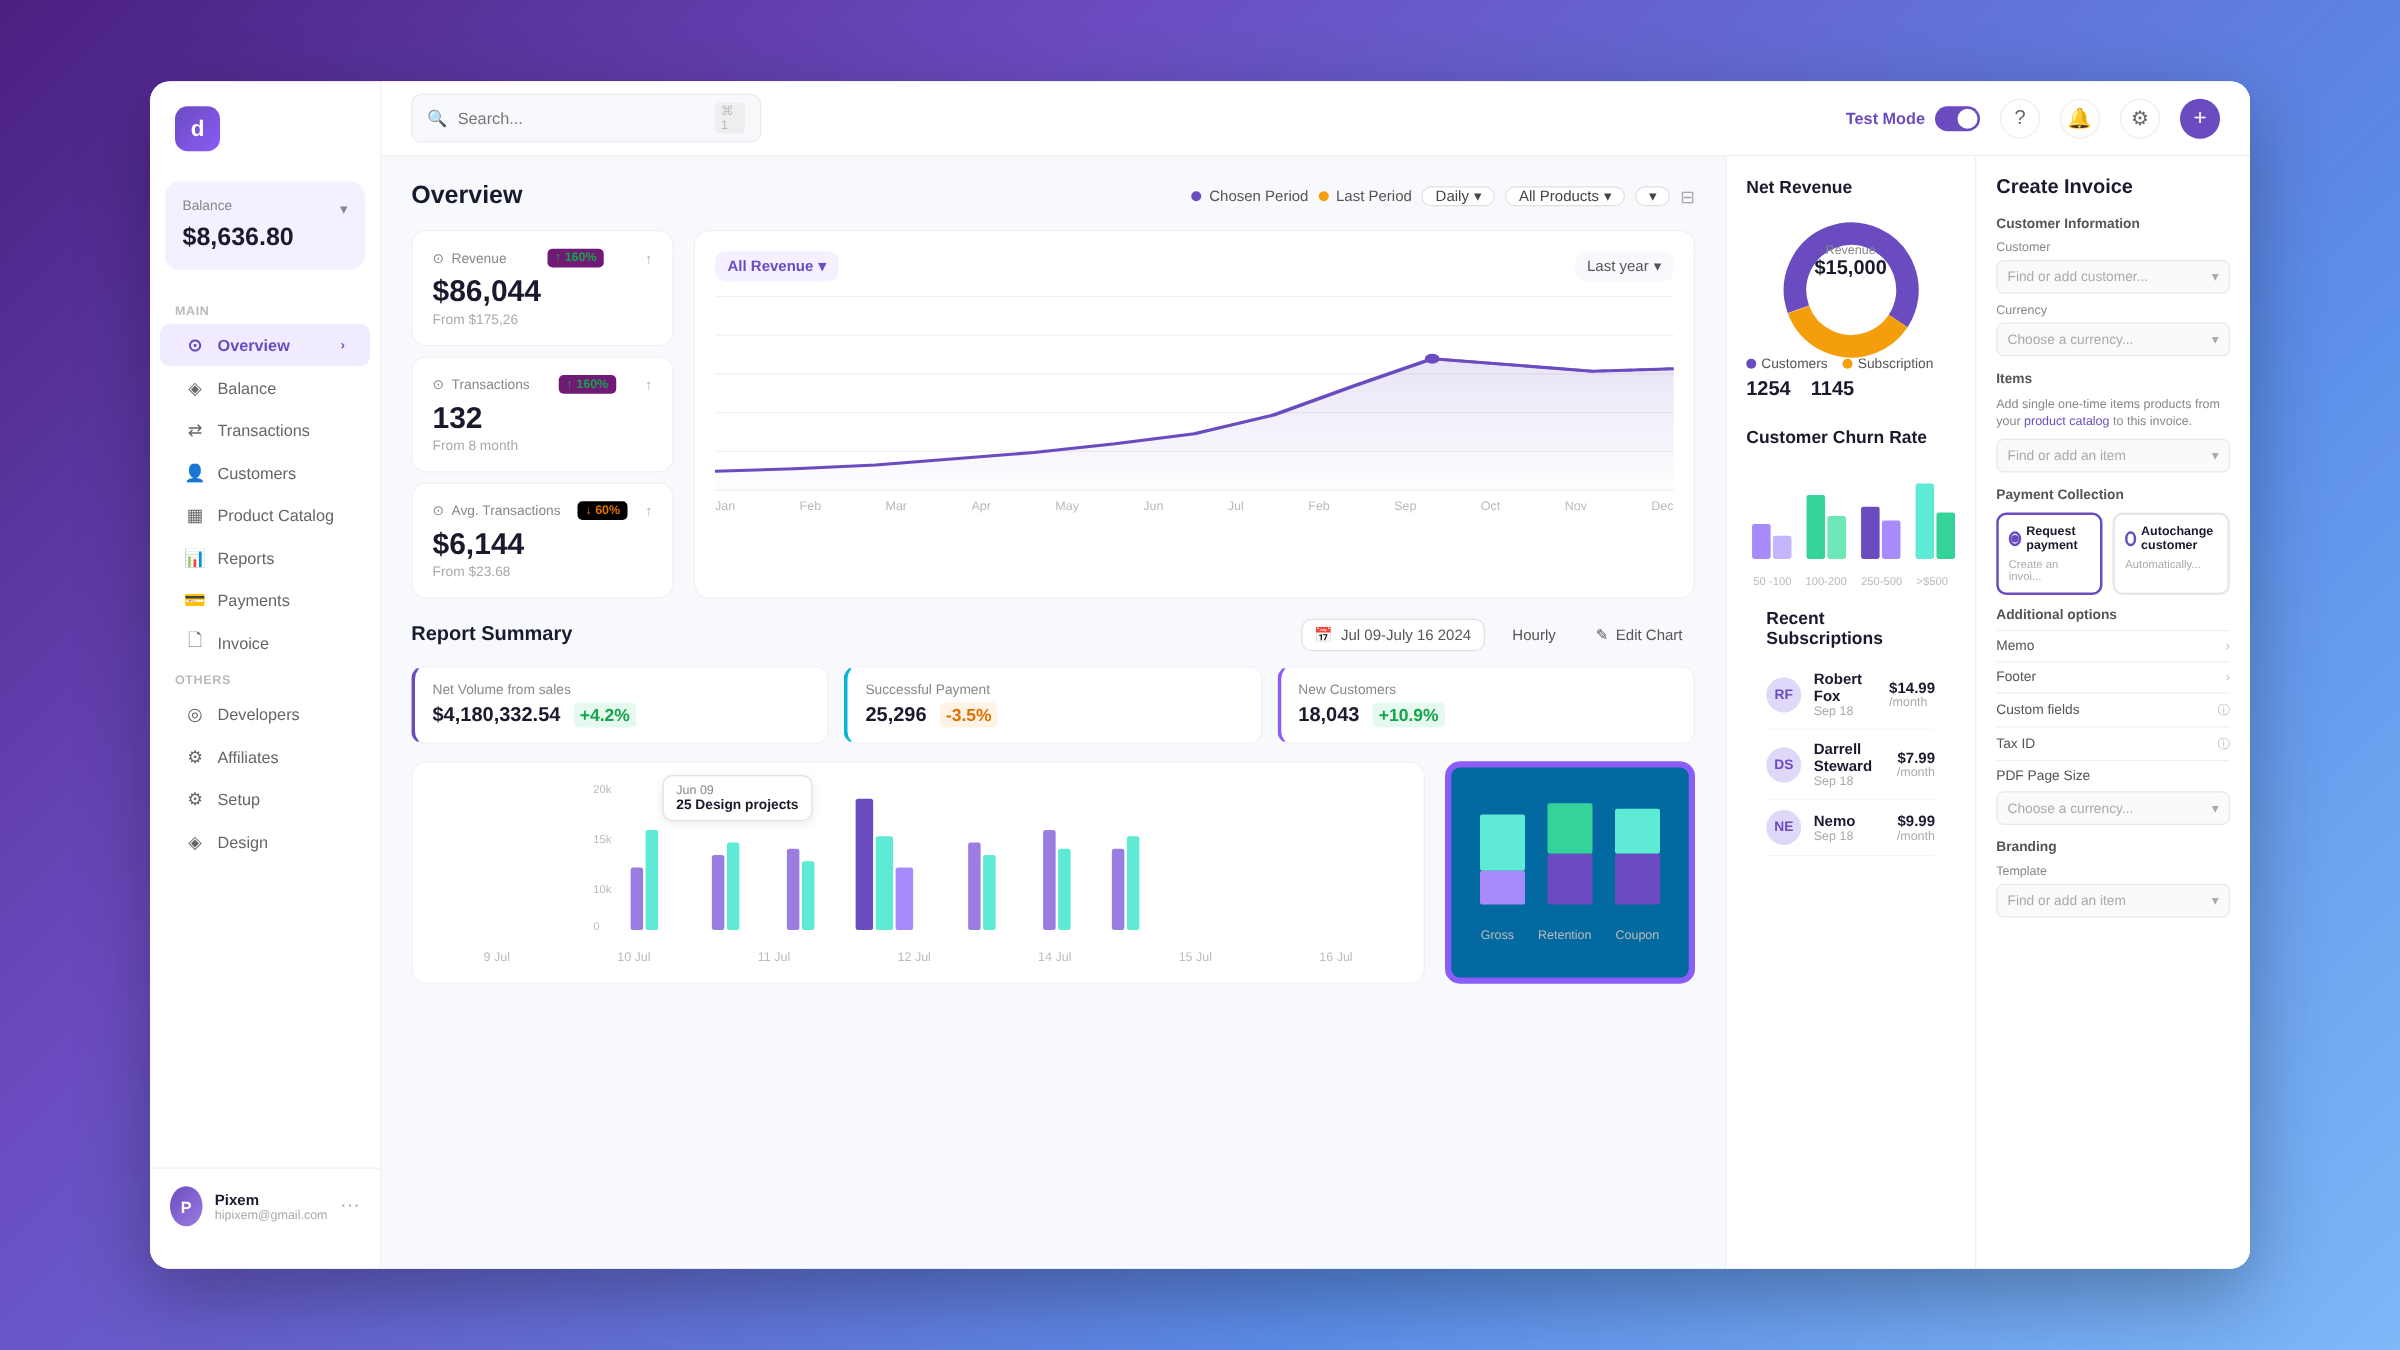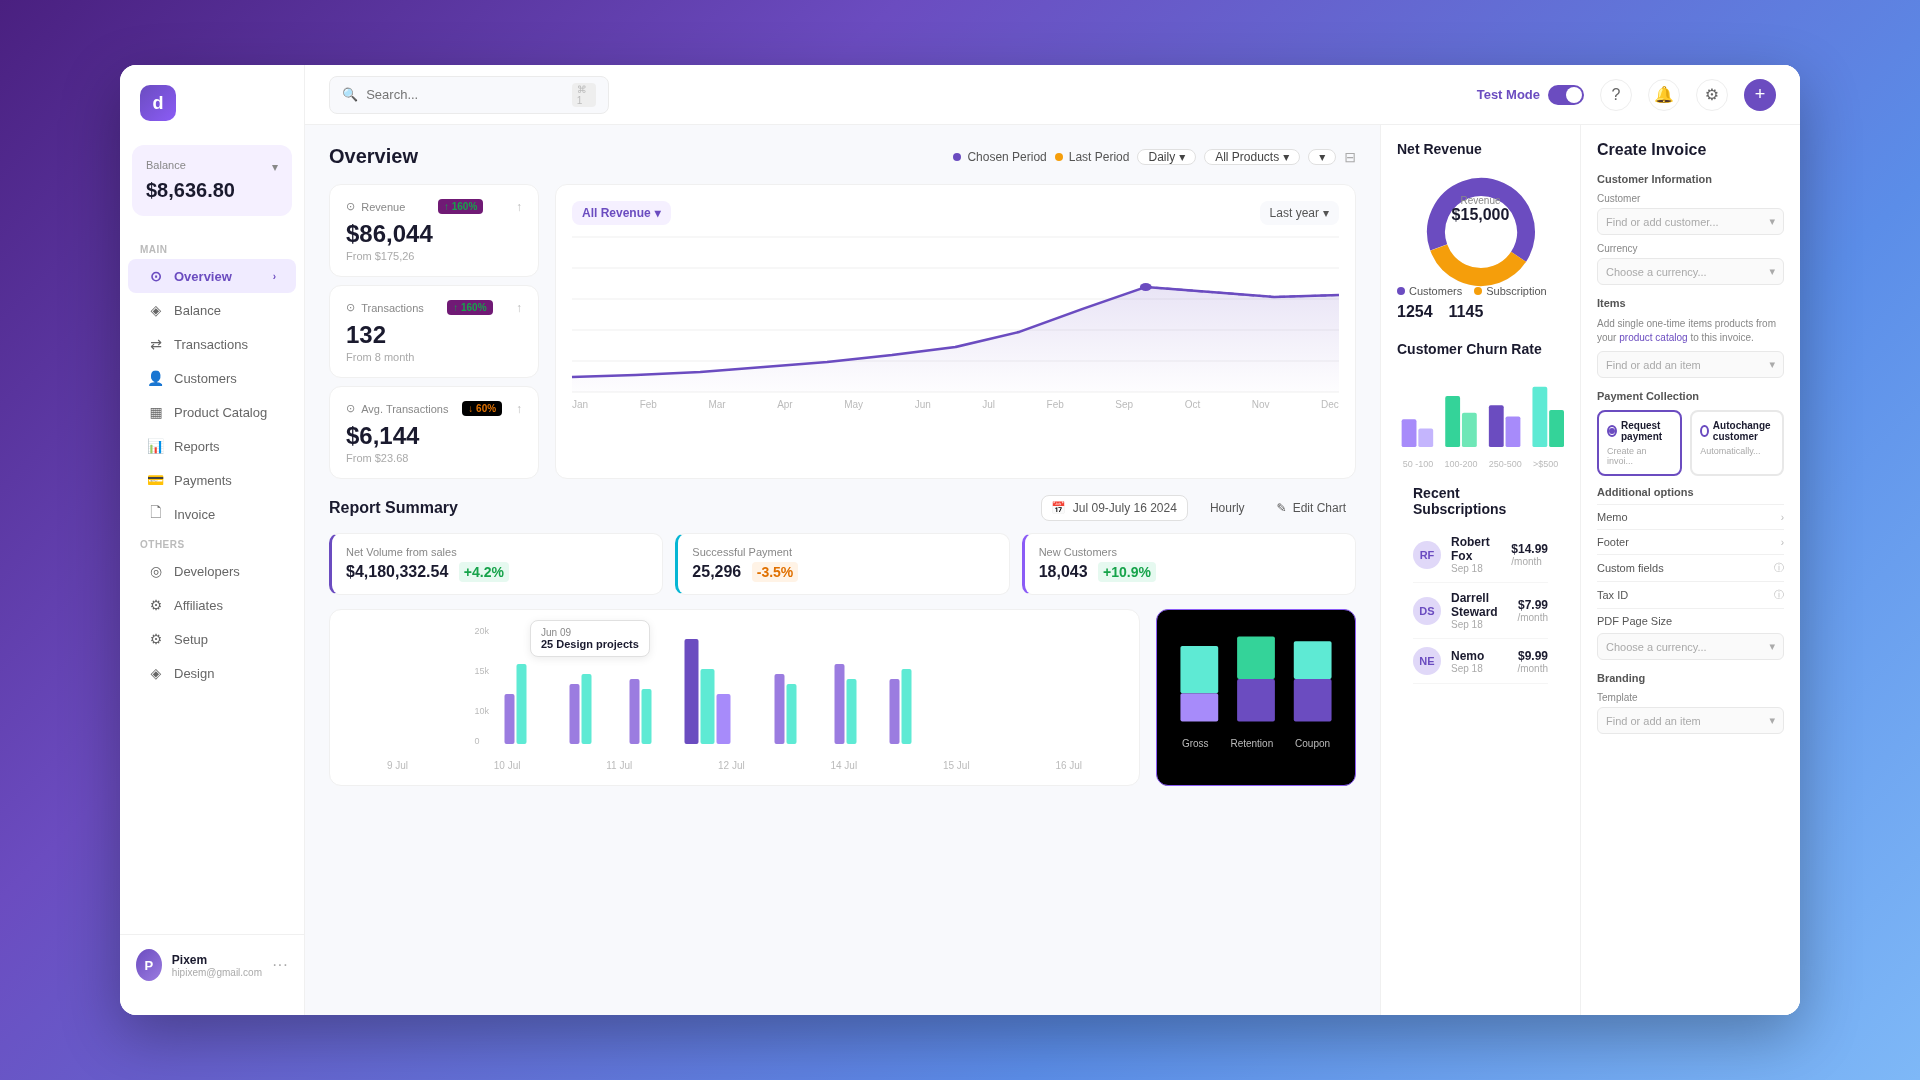"Gross" .bar-chart-small { background: #000000 -> #0369a1; border: 1px solid #8b5cf6 -> 5px solid #8b5cf6 }
